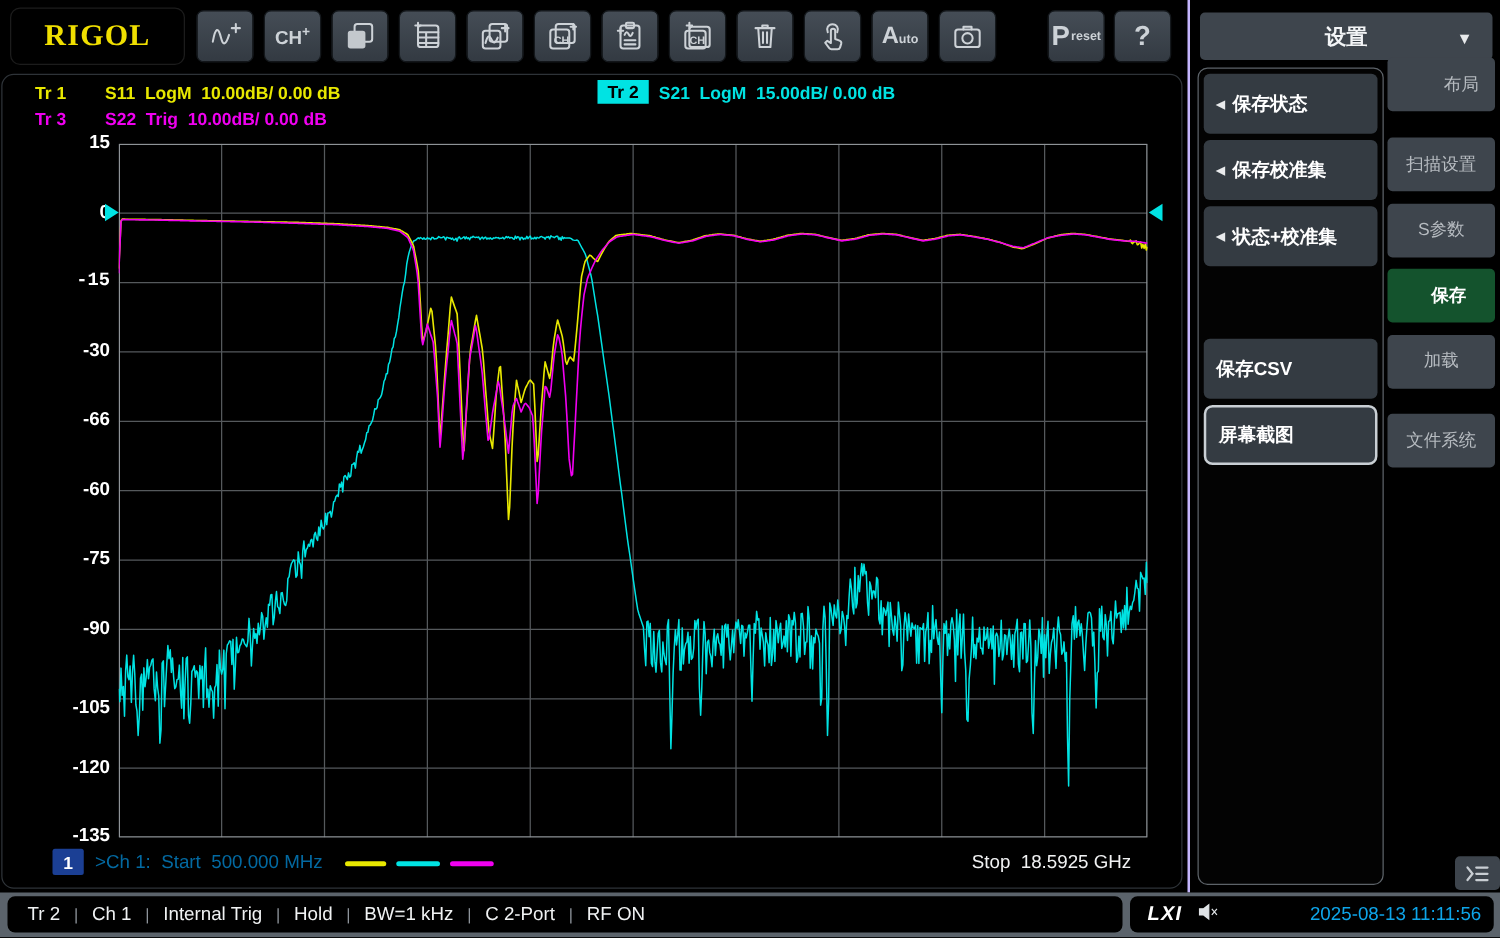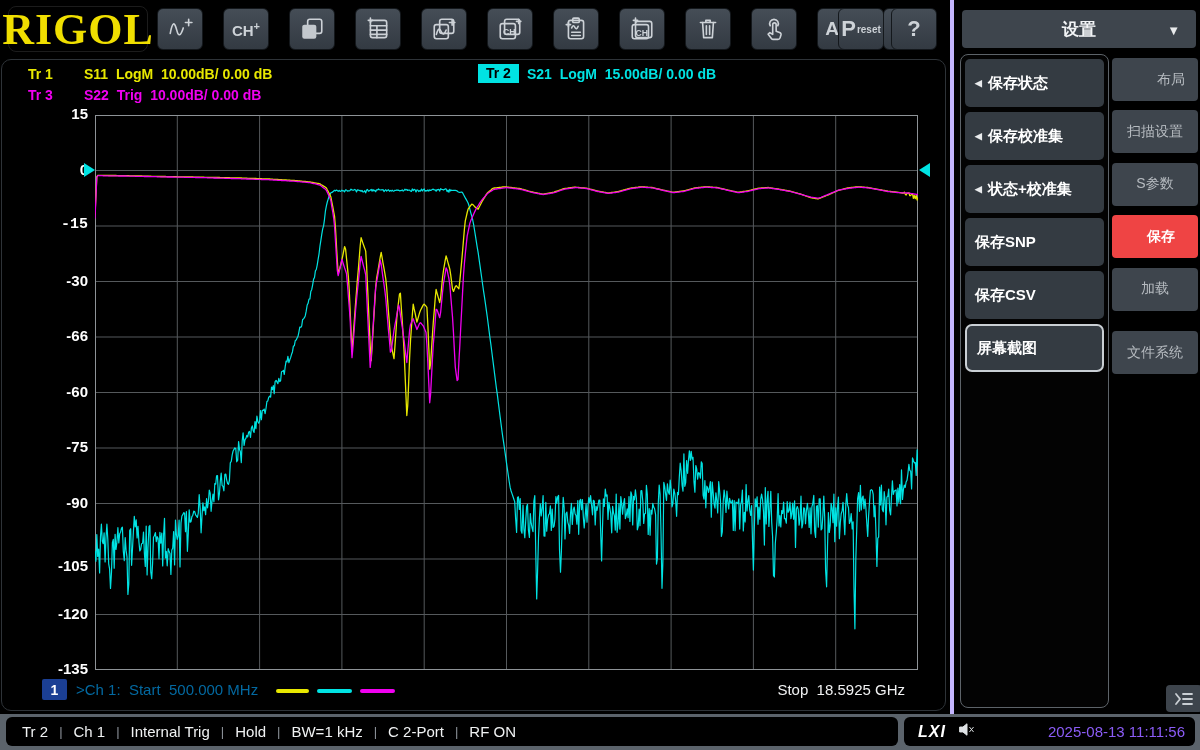"RIGOL" .logo { font-size: 44px -> 24px }
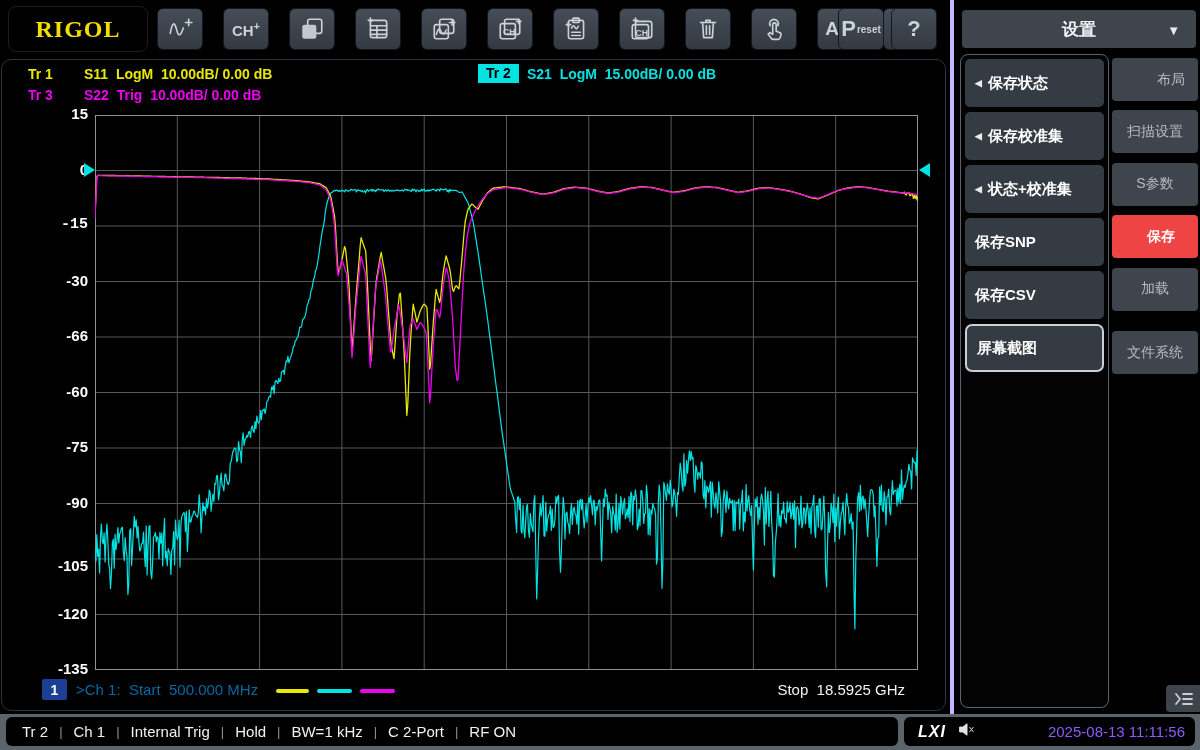"CH+" .tb-group { gap: 20px -> 8px }
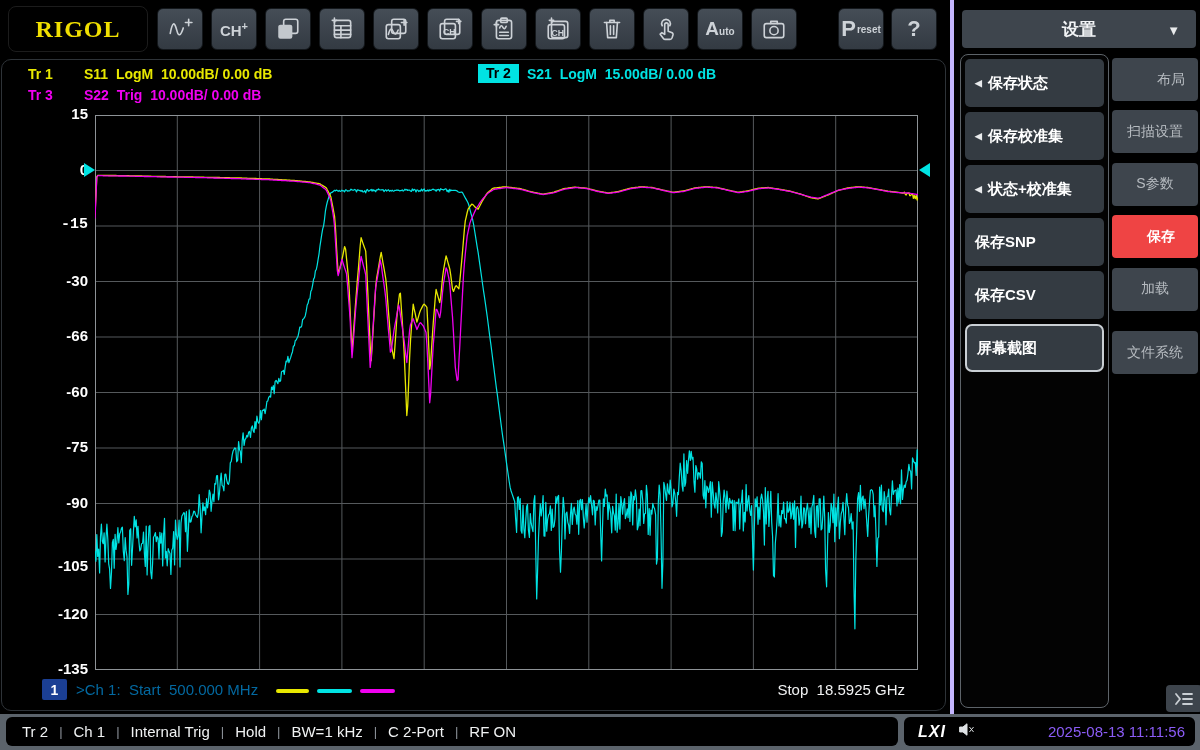"设置" .sidebar { border-left: 4px solid #c4b5fd -> 2px solid #c4b5fd }
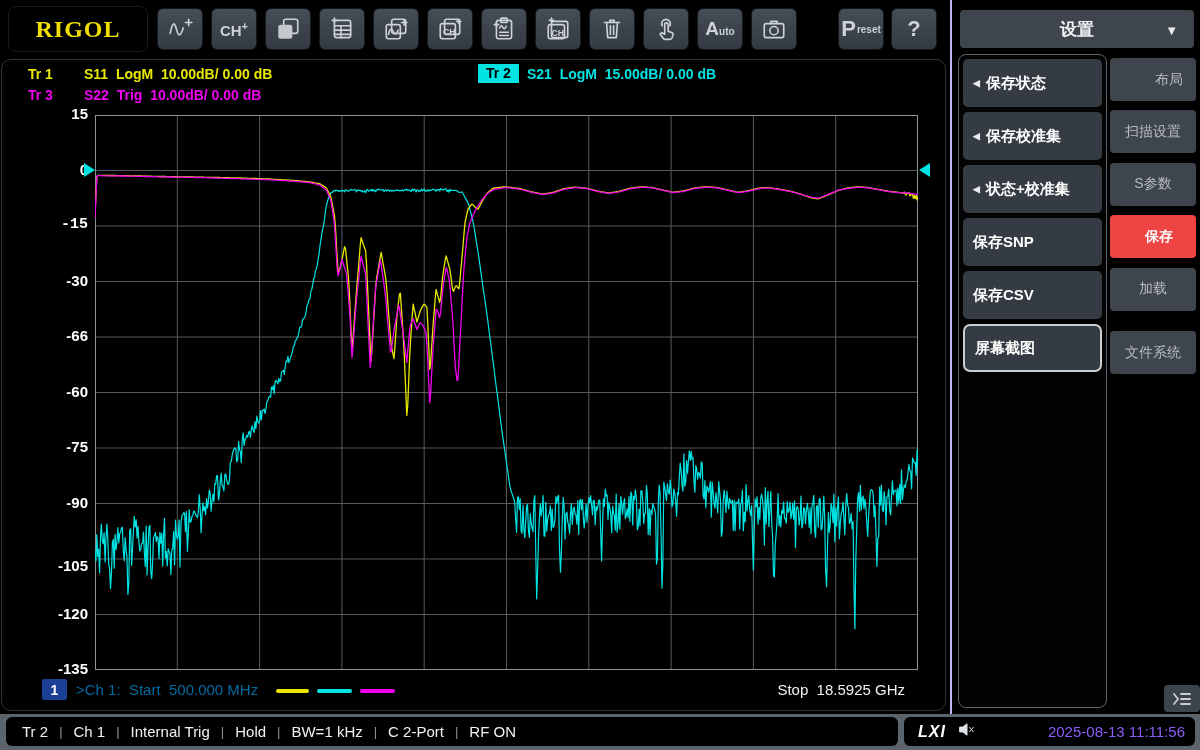"布局" div.sb-menubtn { top: 58px -> 46px }
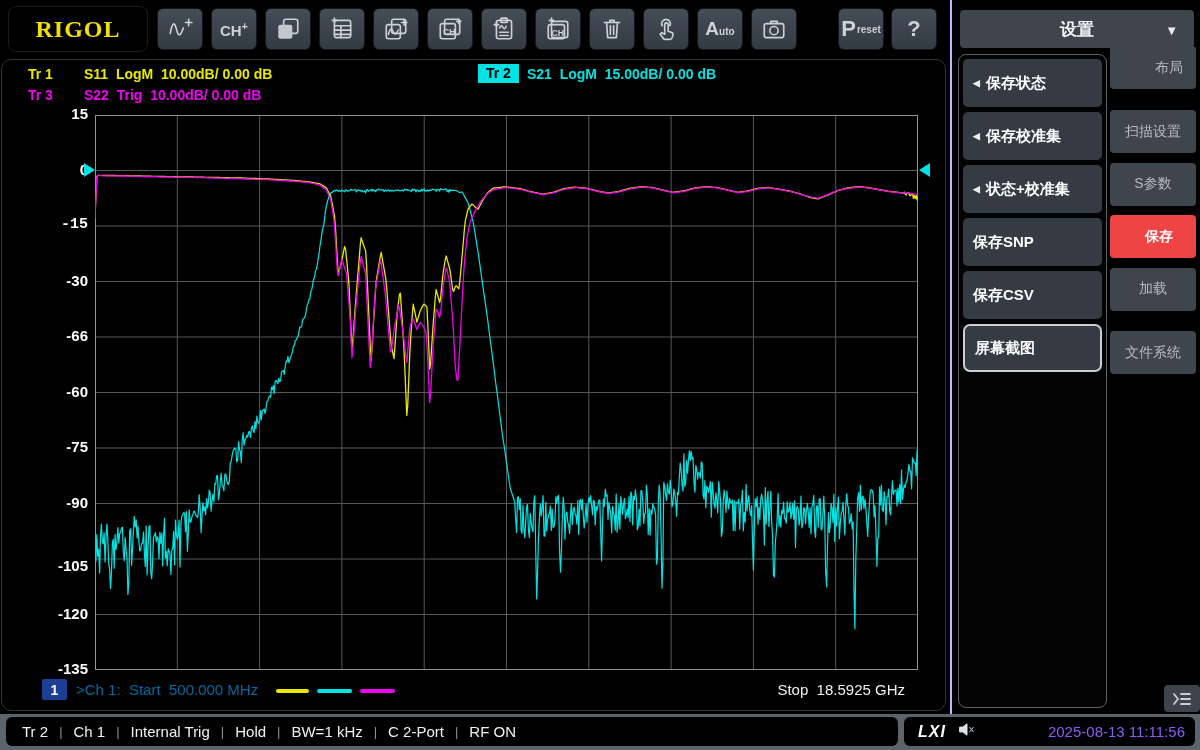"保存SNP" div.sb-subbtn { html: <div> <span>保存SNP</span> </div> -> none }
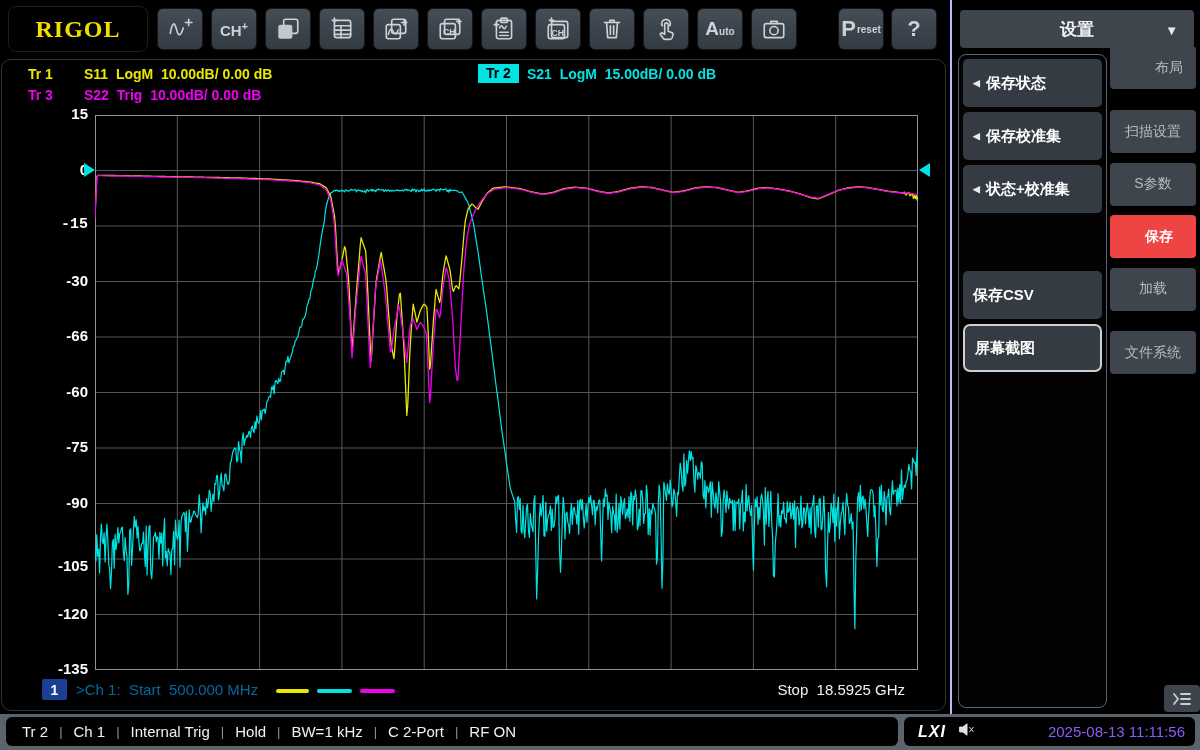"保存" .sb-menubtn.active { background: #ef4444 -> #14532d }
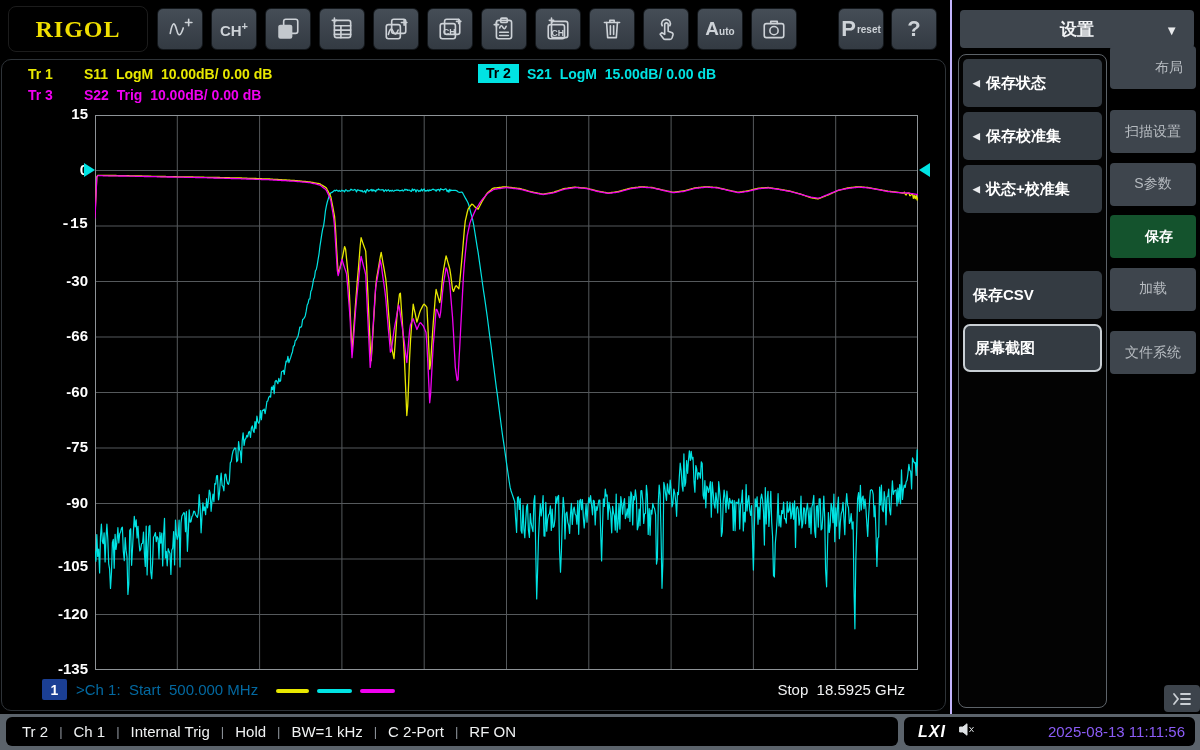"2025-08-13 11:11:56" .datetime { color: #8b5cf6 -> #0ea5e9 }
